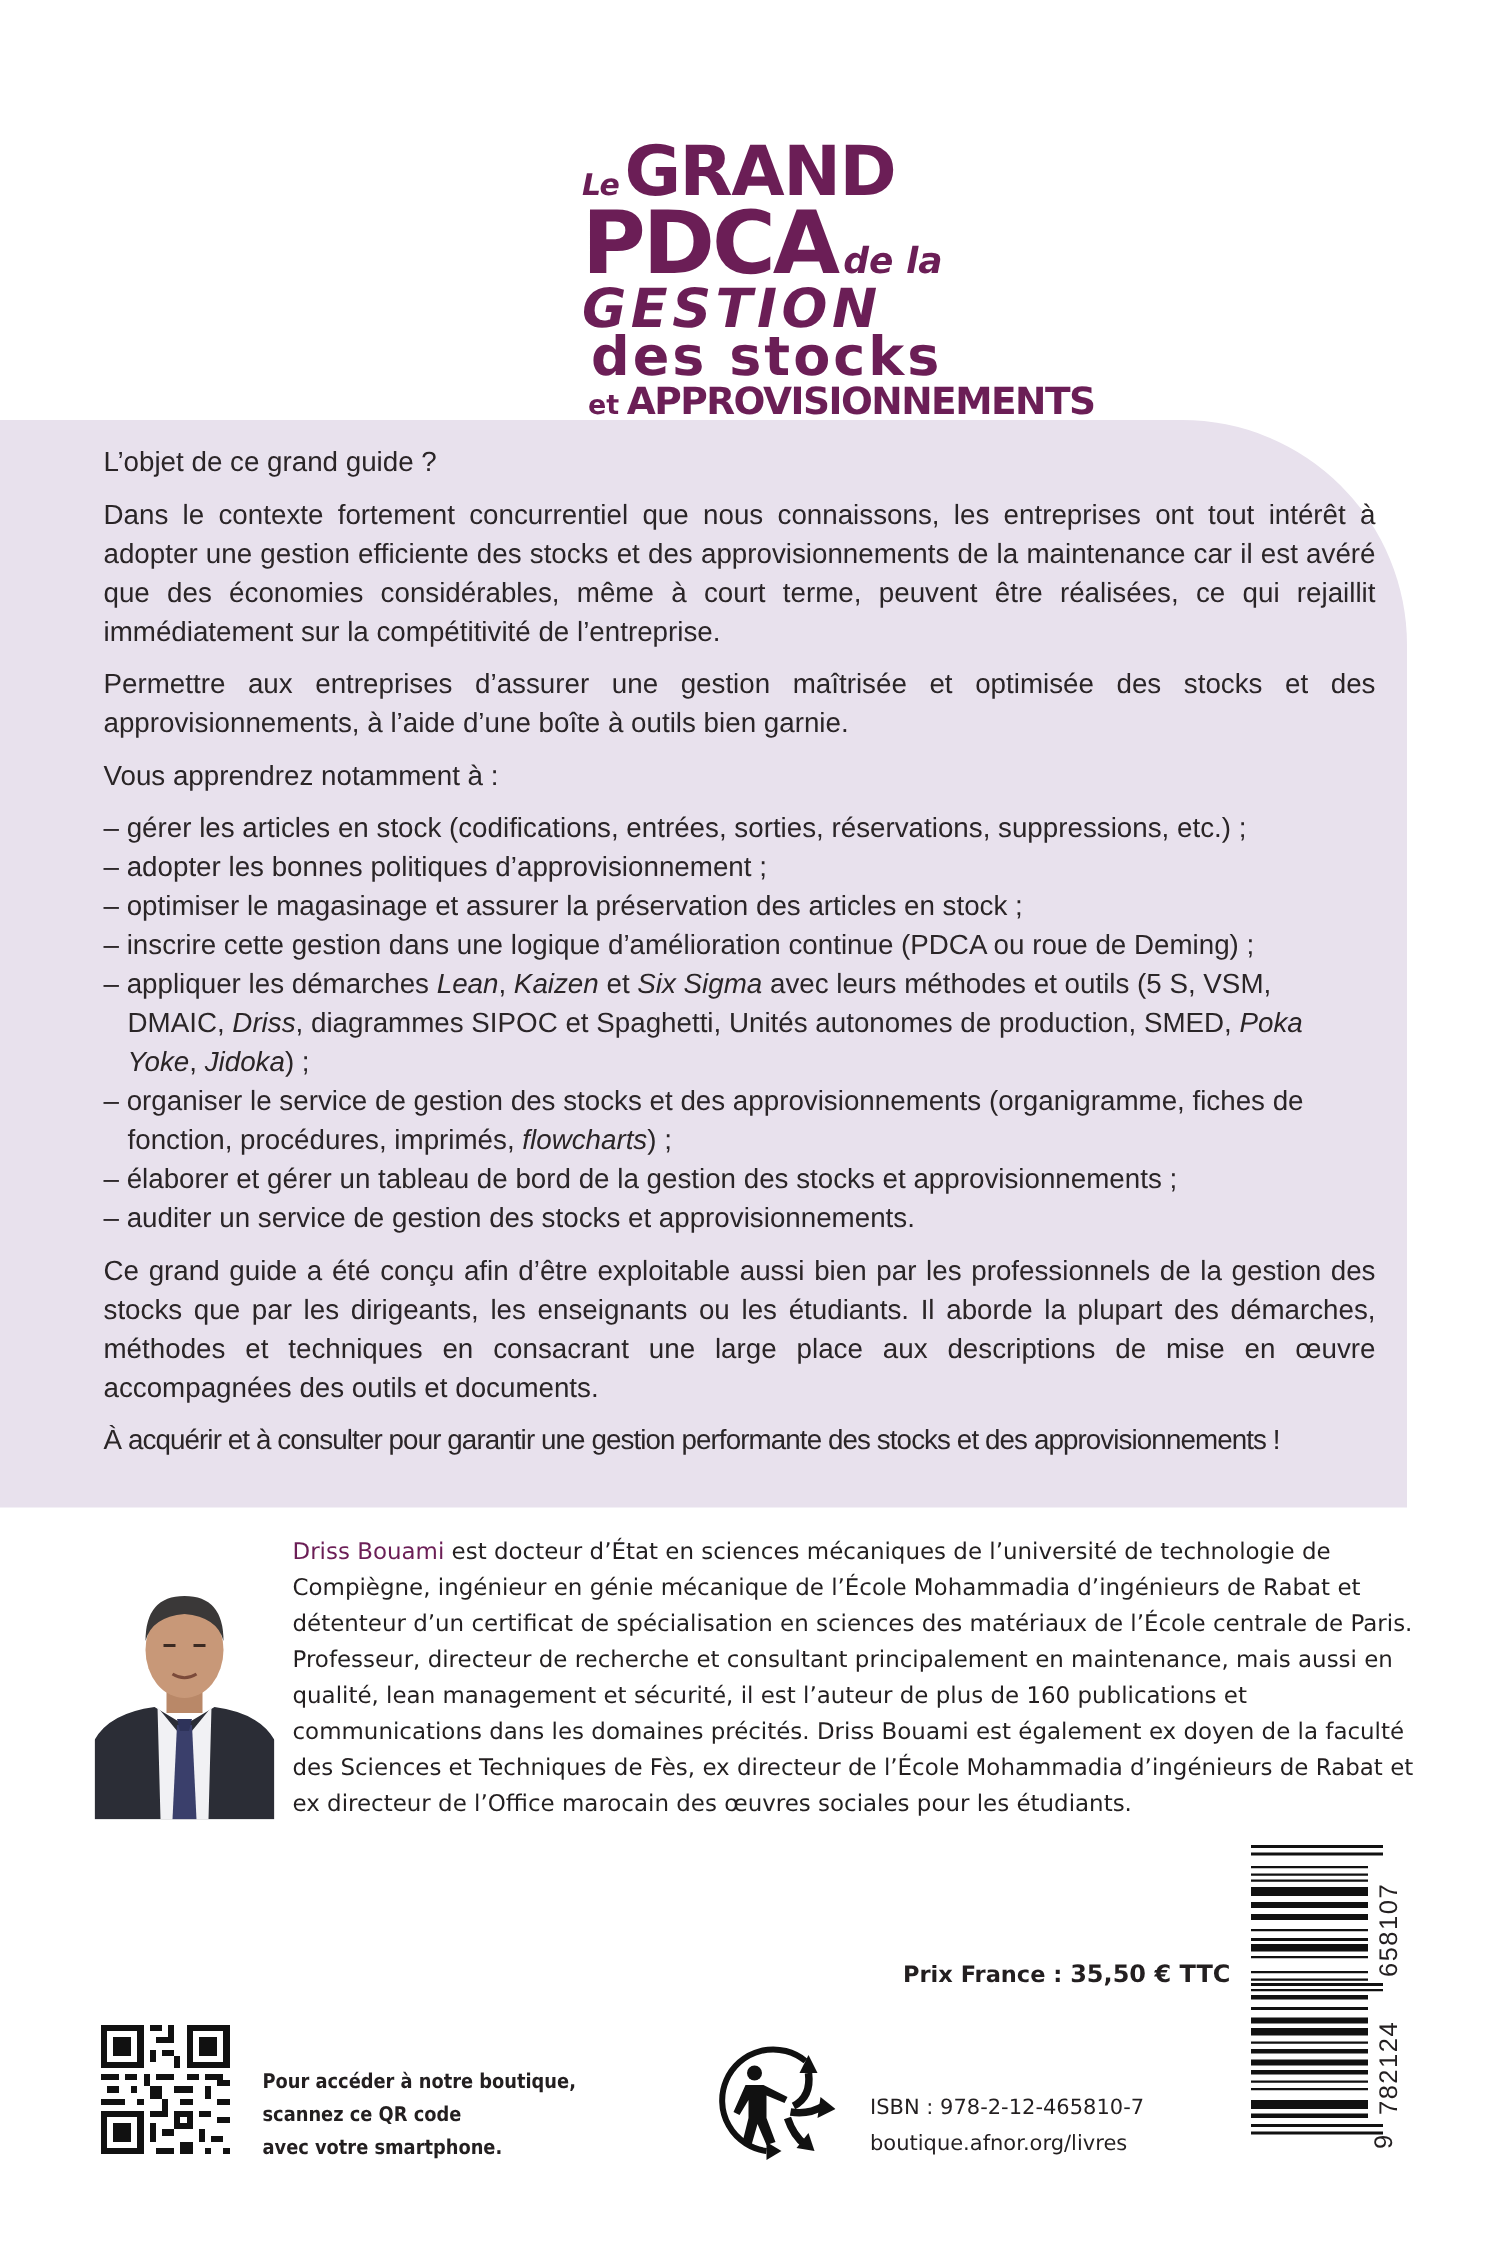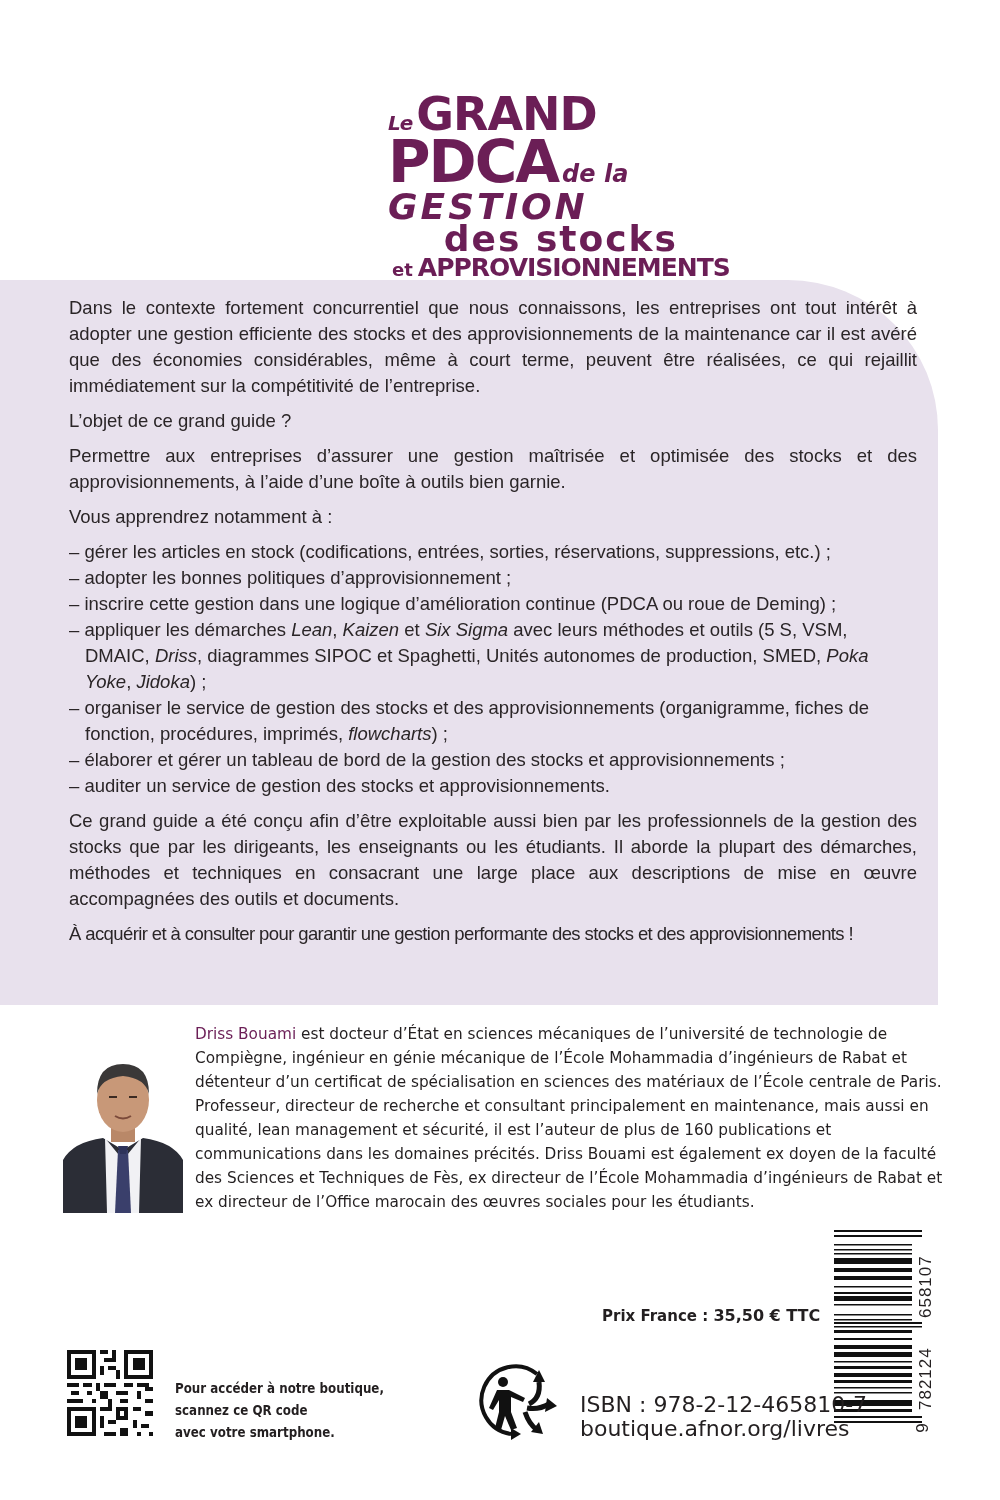"des stocks" .t4 { text-align: right -> none }
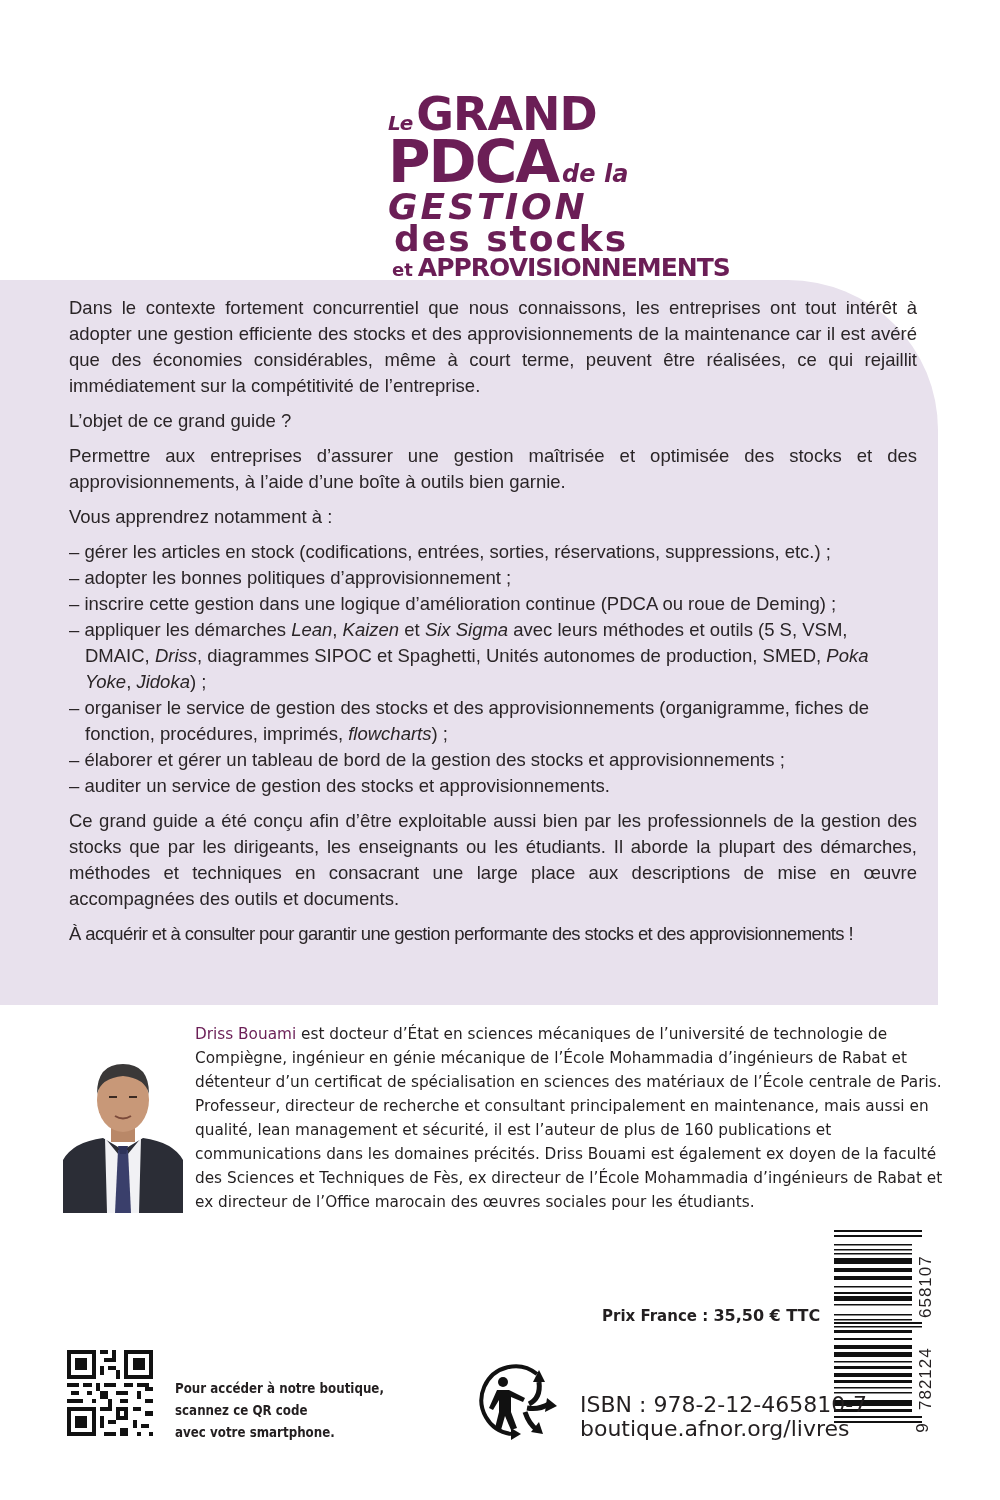"Dans le contexte fortement concurrentiel" p { order: before "L’objet de ce grand guide" -> after "L’objet de ce grand guide" }
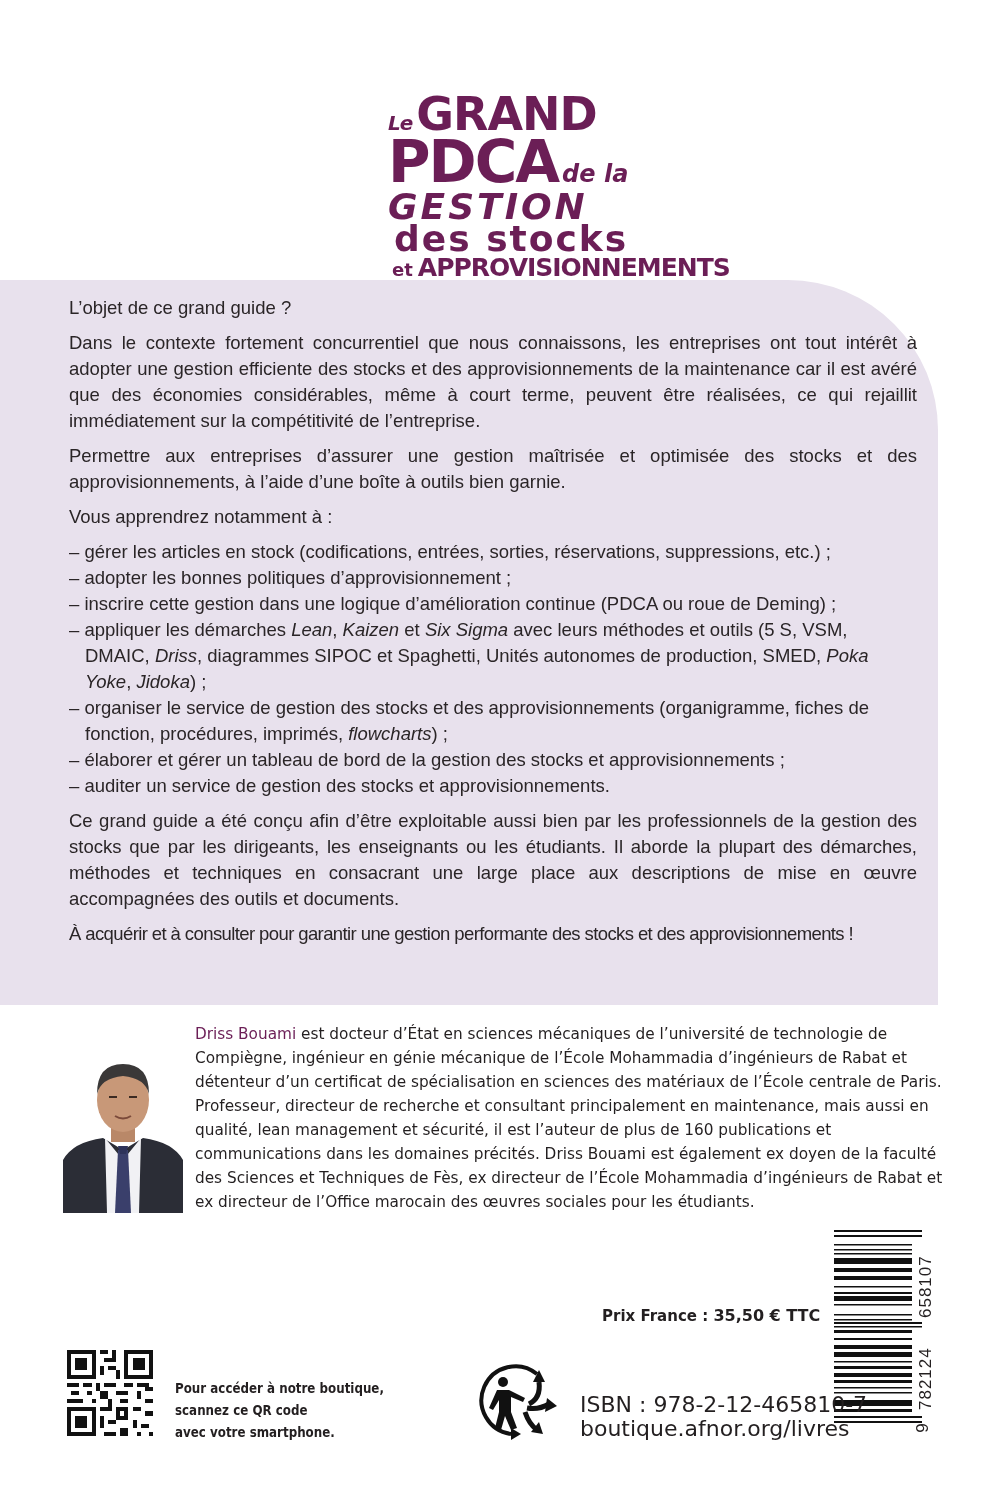"optimiser le magasinage et assurer" li { html: none -> <li>optimiser le magasinage et assurer la préservation des articles en stock ;</li> }
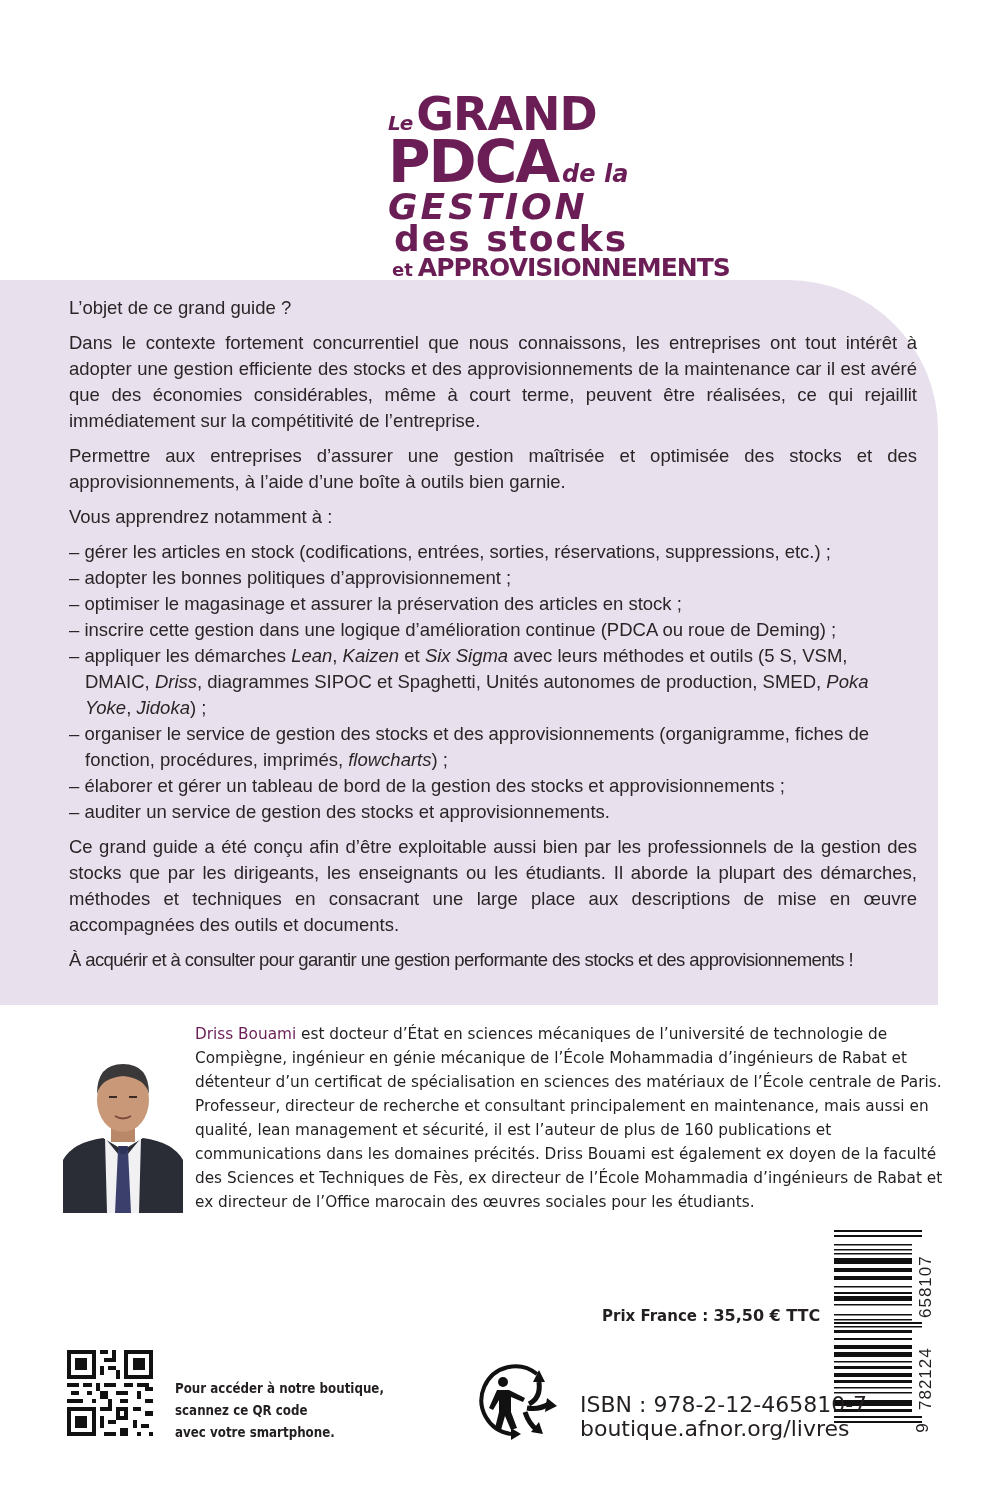"ISBN : 978-2-12-465810-7" .isbn-block { font-size: 22px -> 14px }
